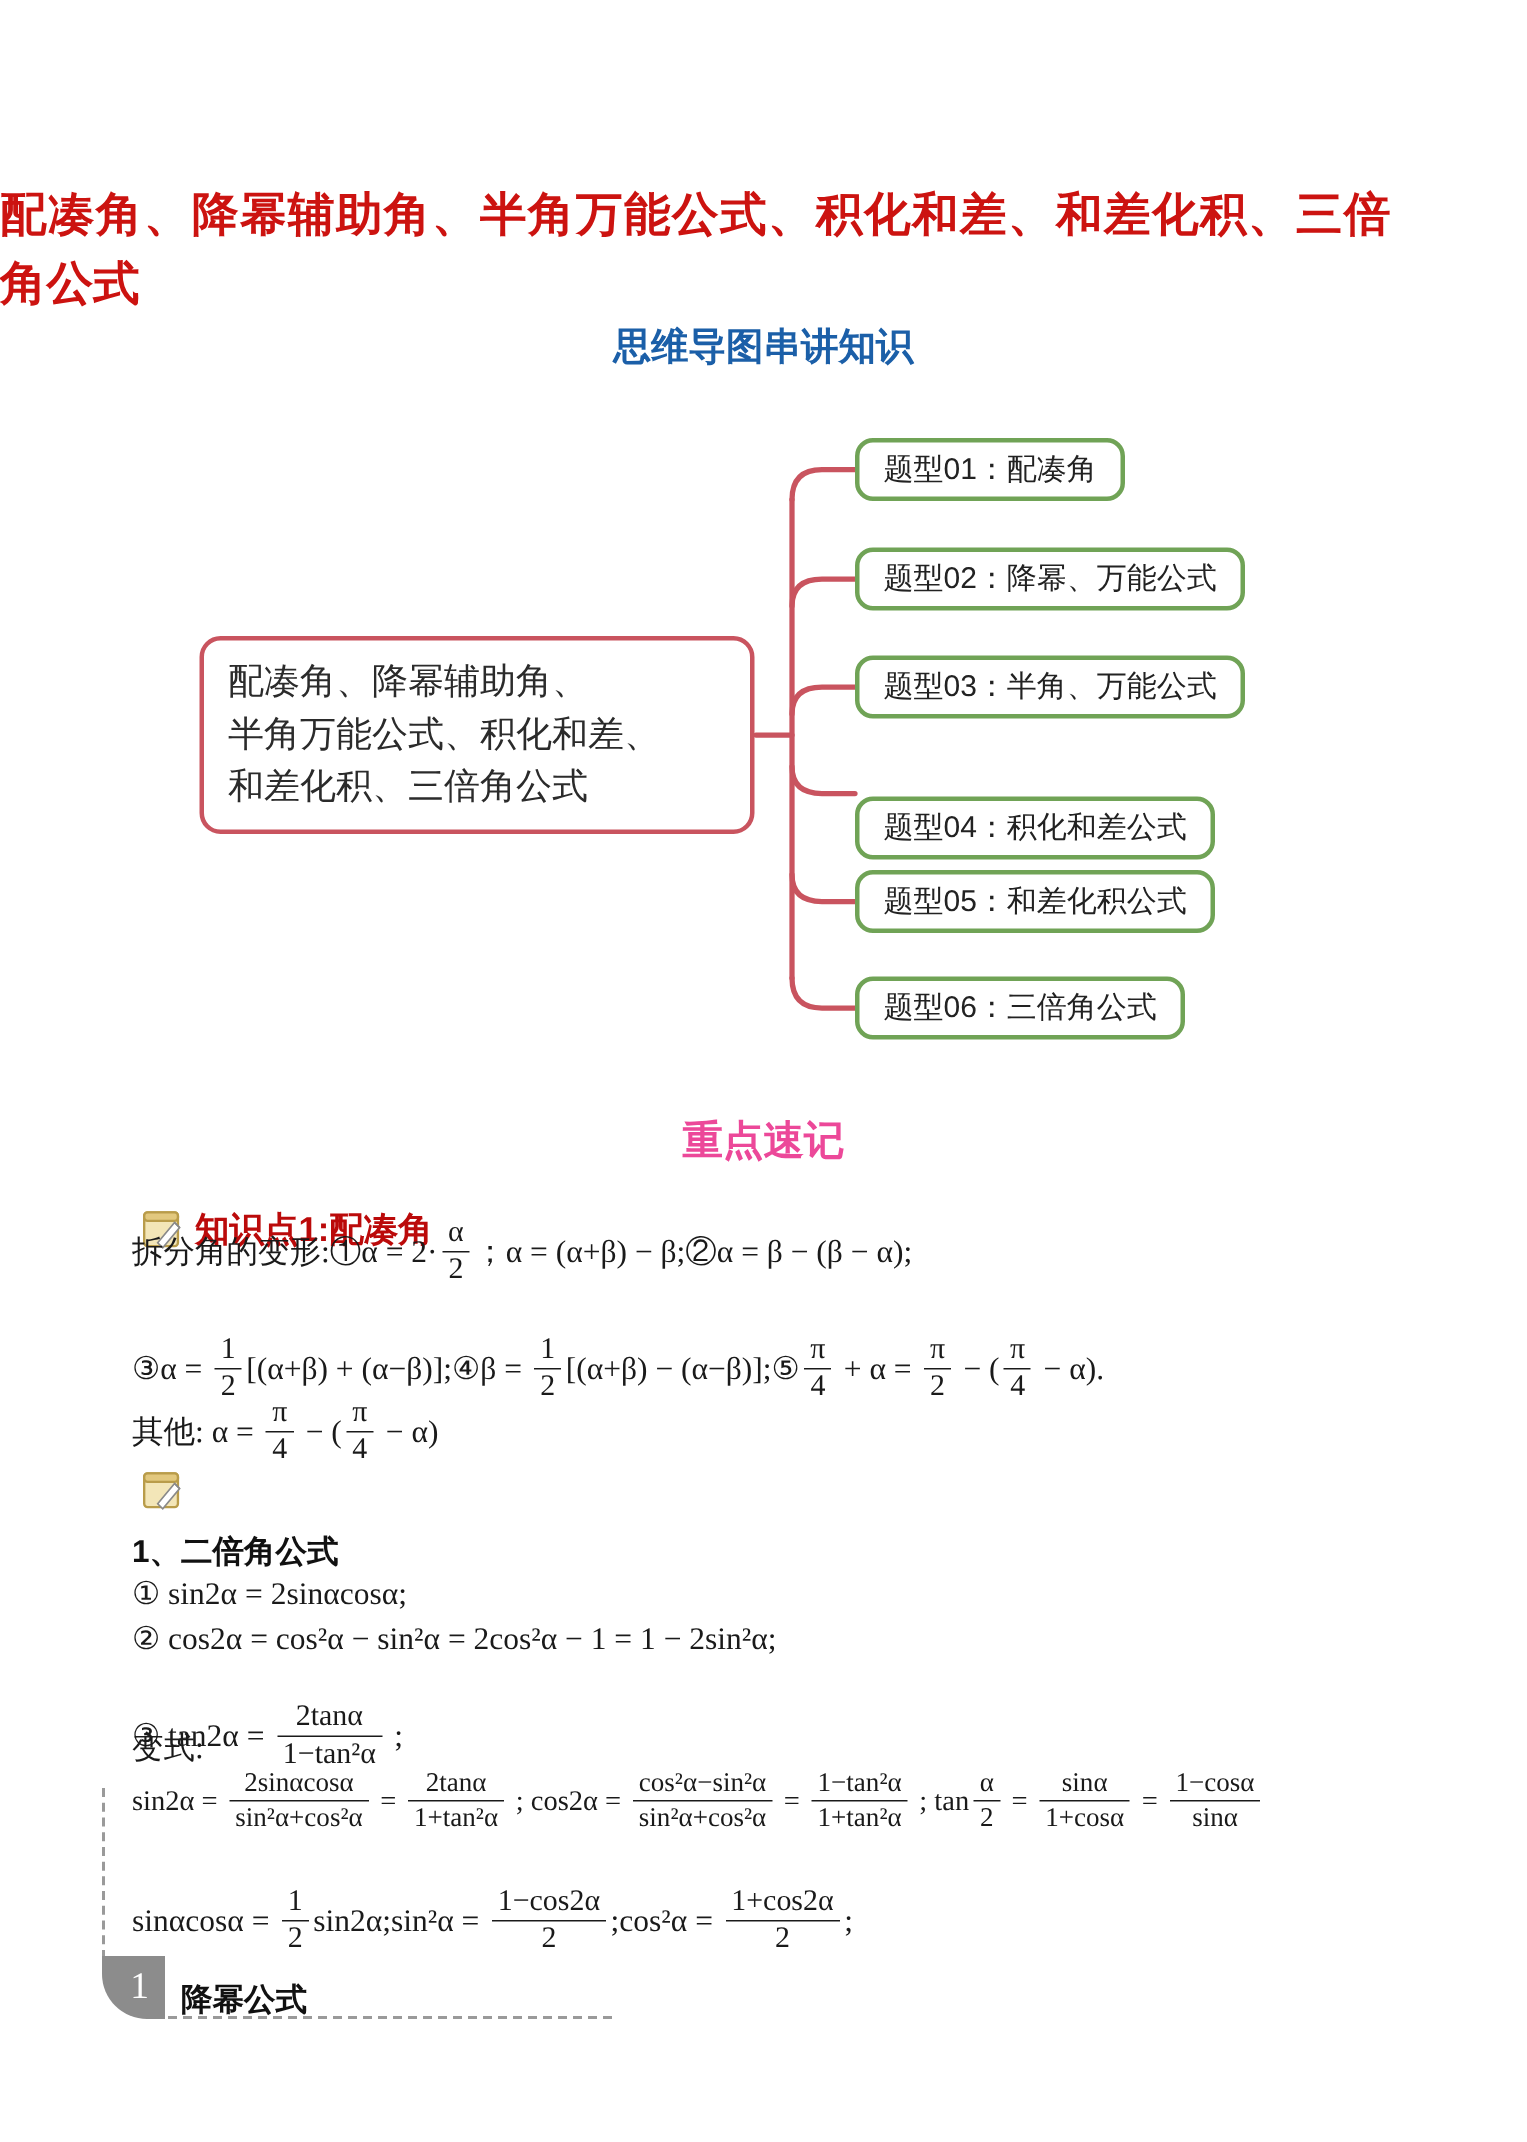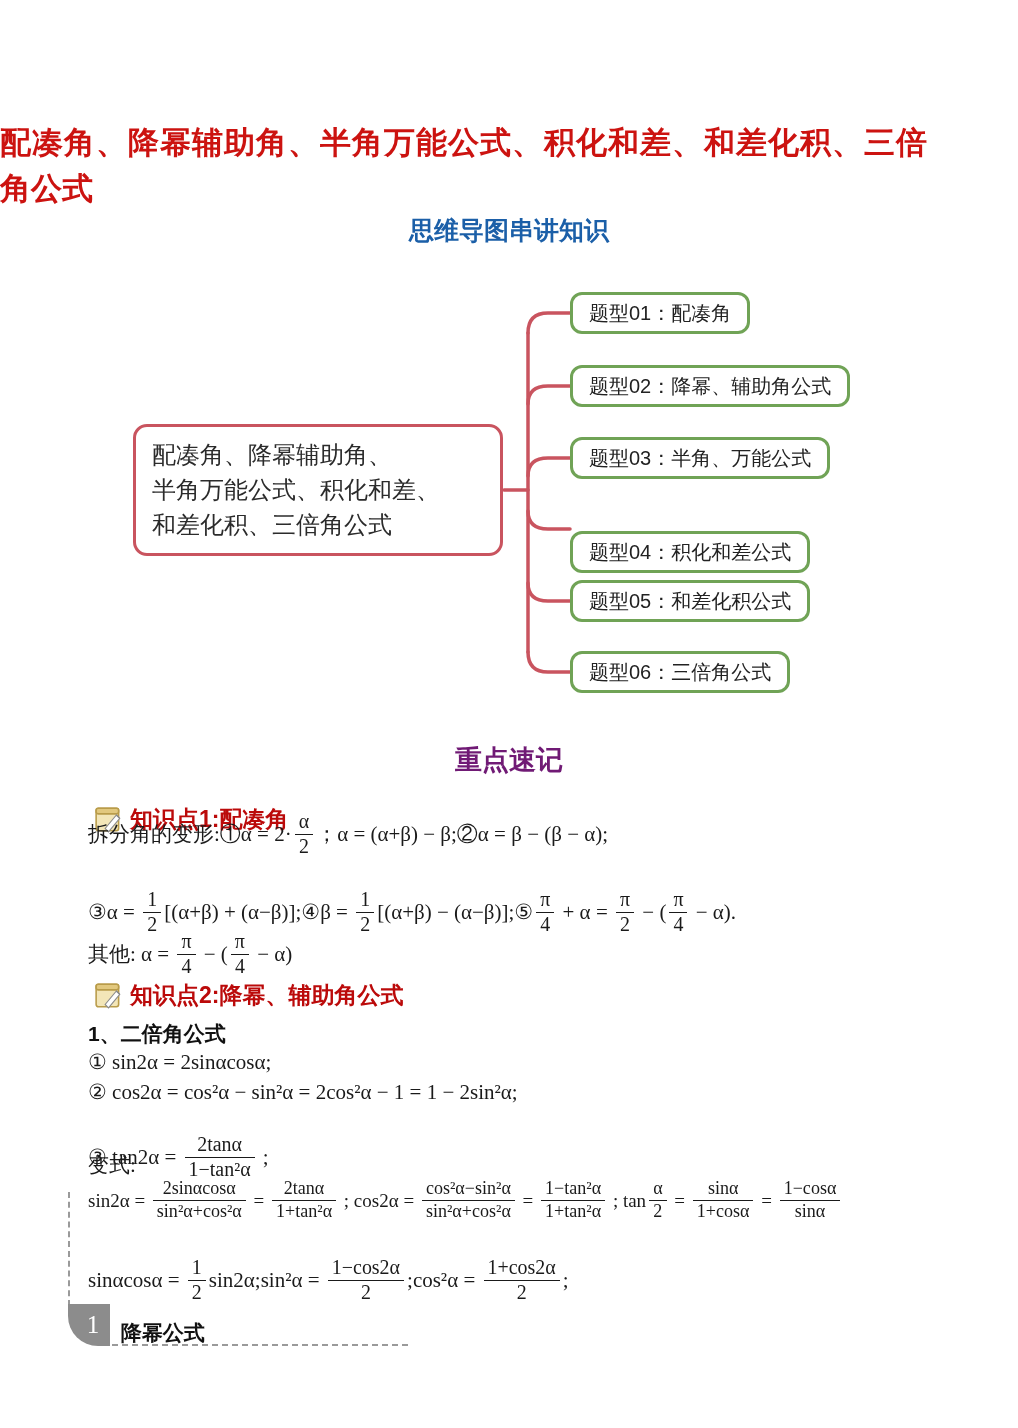"题型02：降幂、辅助角公式" div.mm-branch { text: 辅助角 -> 万能 }
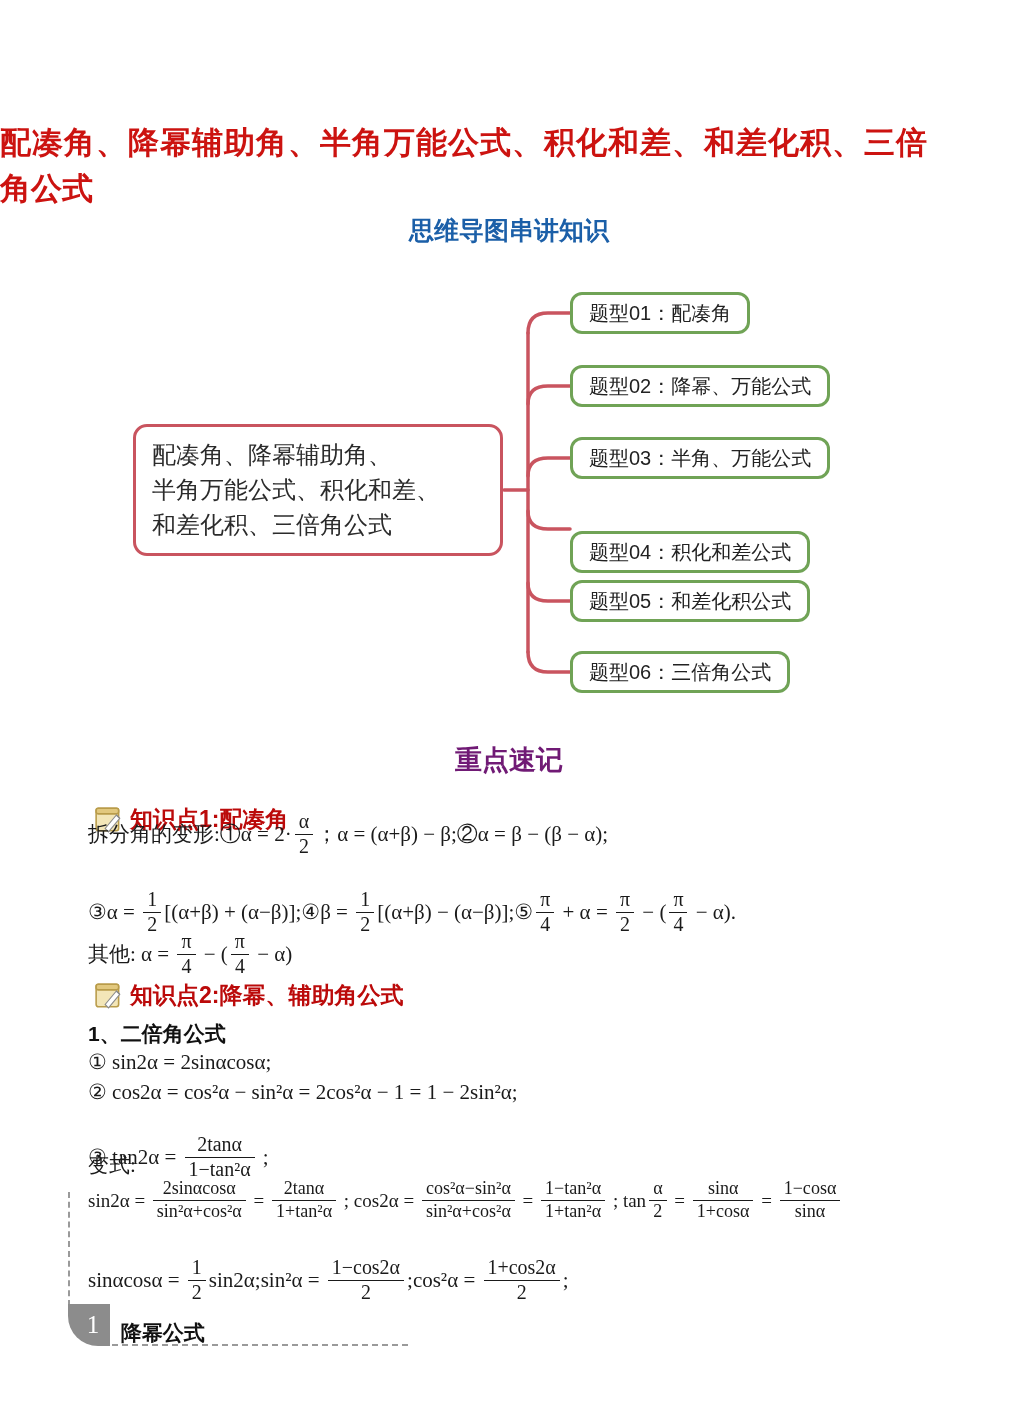"重点速记" .section-title { color: #701a75 -> #ec4899 }
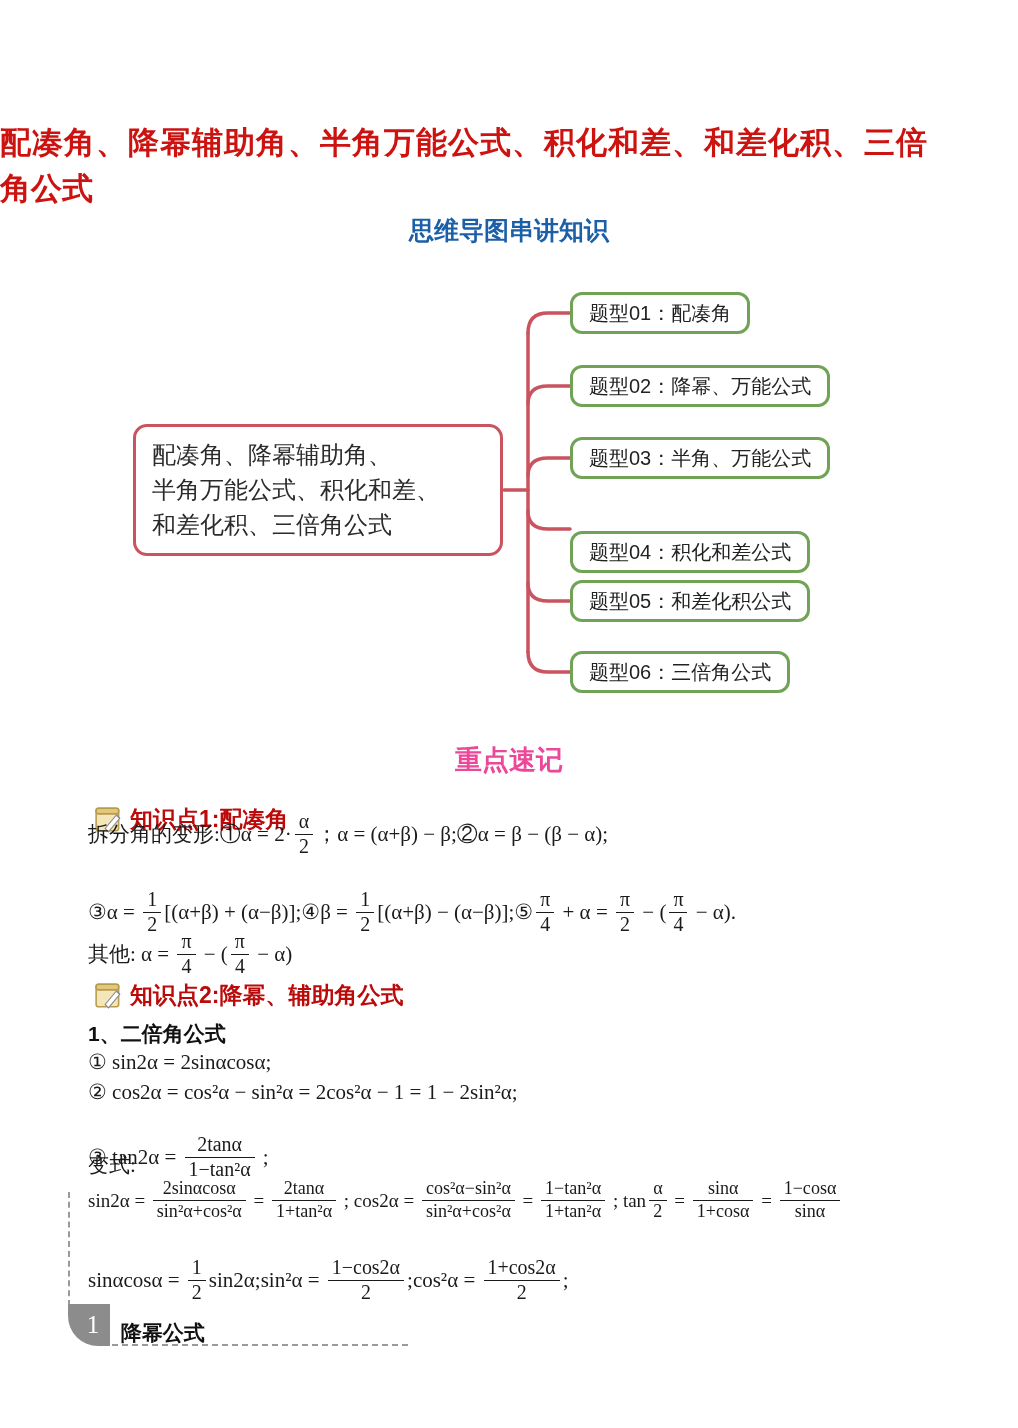"知识点2:降幂、辅助角公式" span.kp-title { html: <span>知识点2:降幂、辅助角公式</span> -> none }
